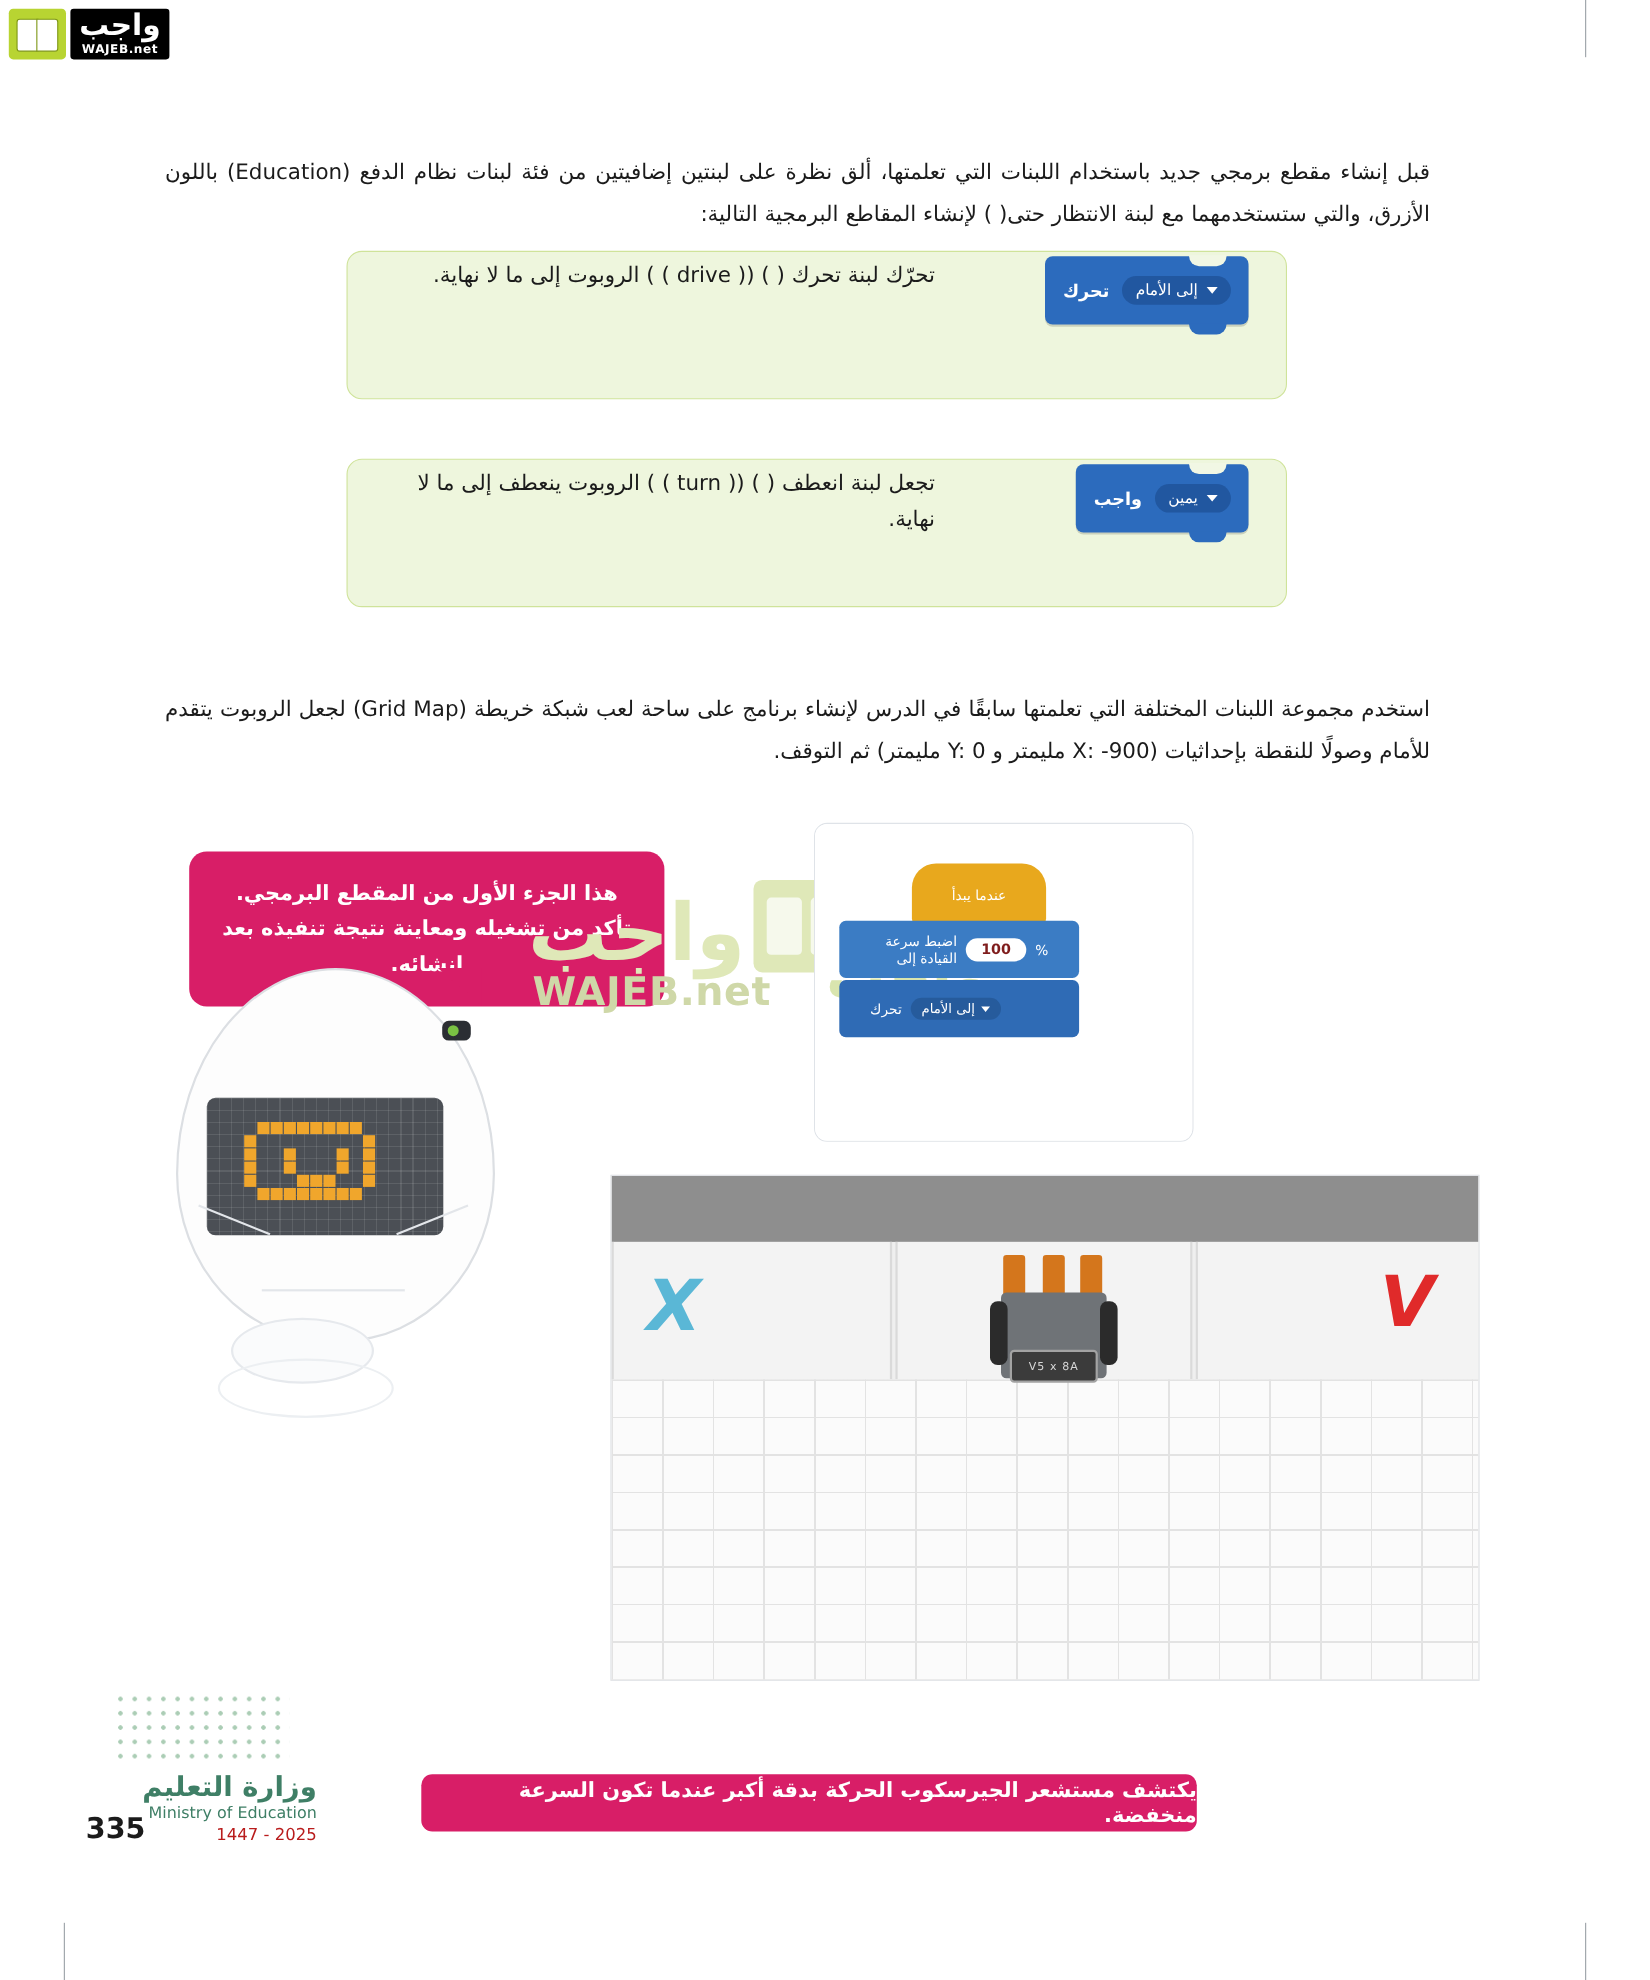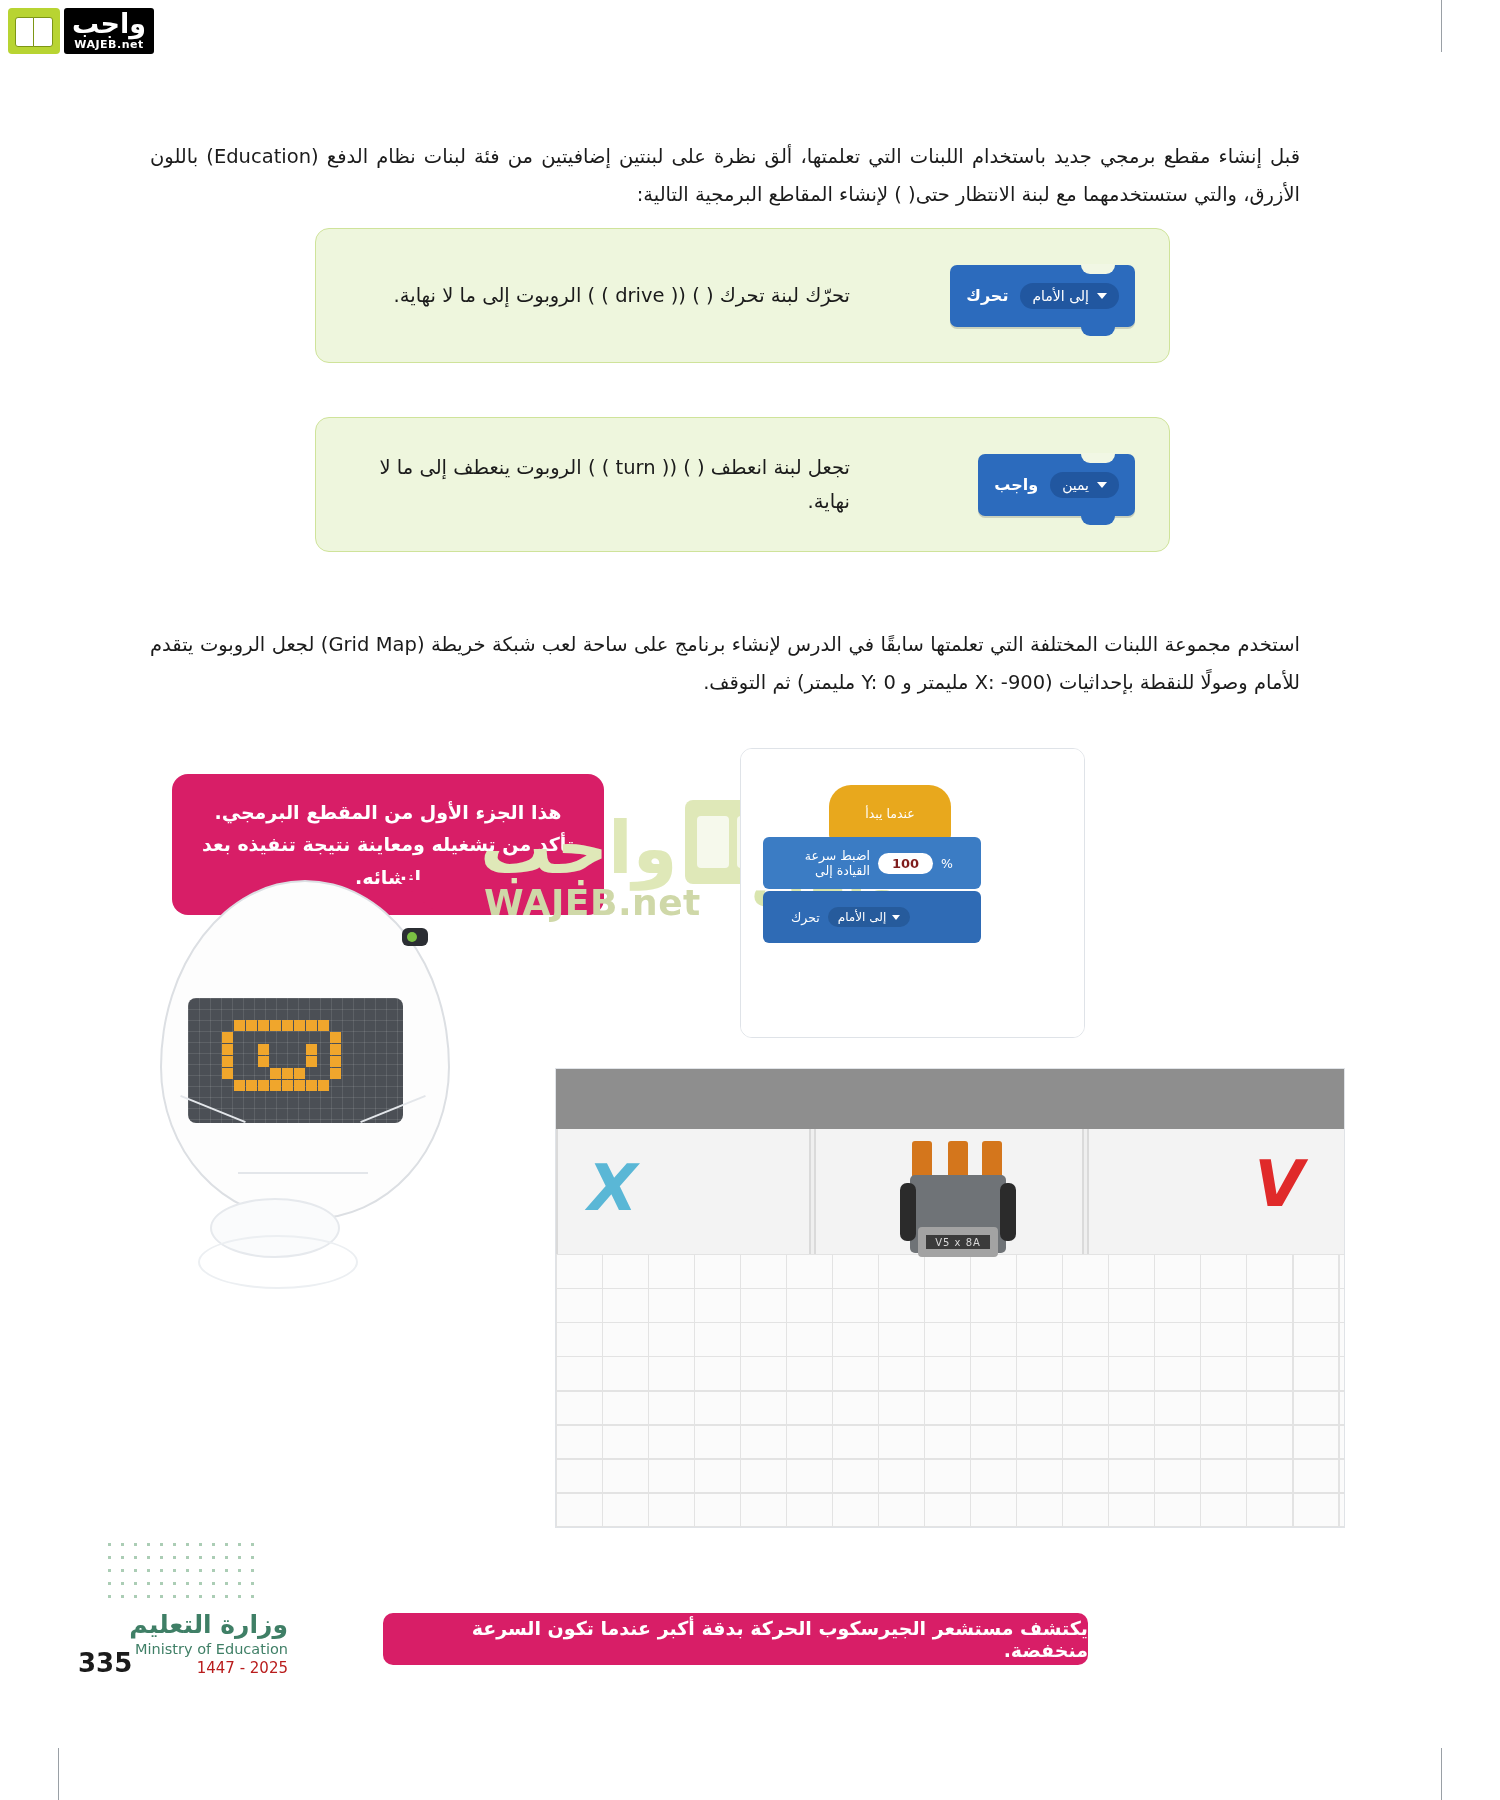"تحرّك لبنة تحرك ( )" .block-card { align-items: center -> none }
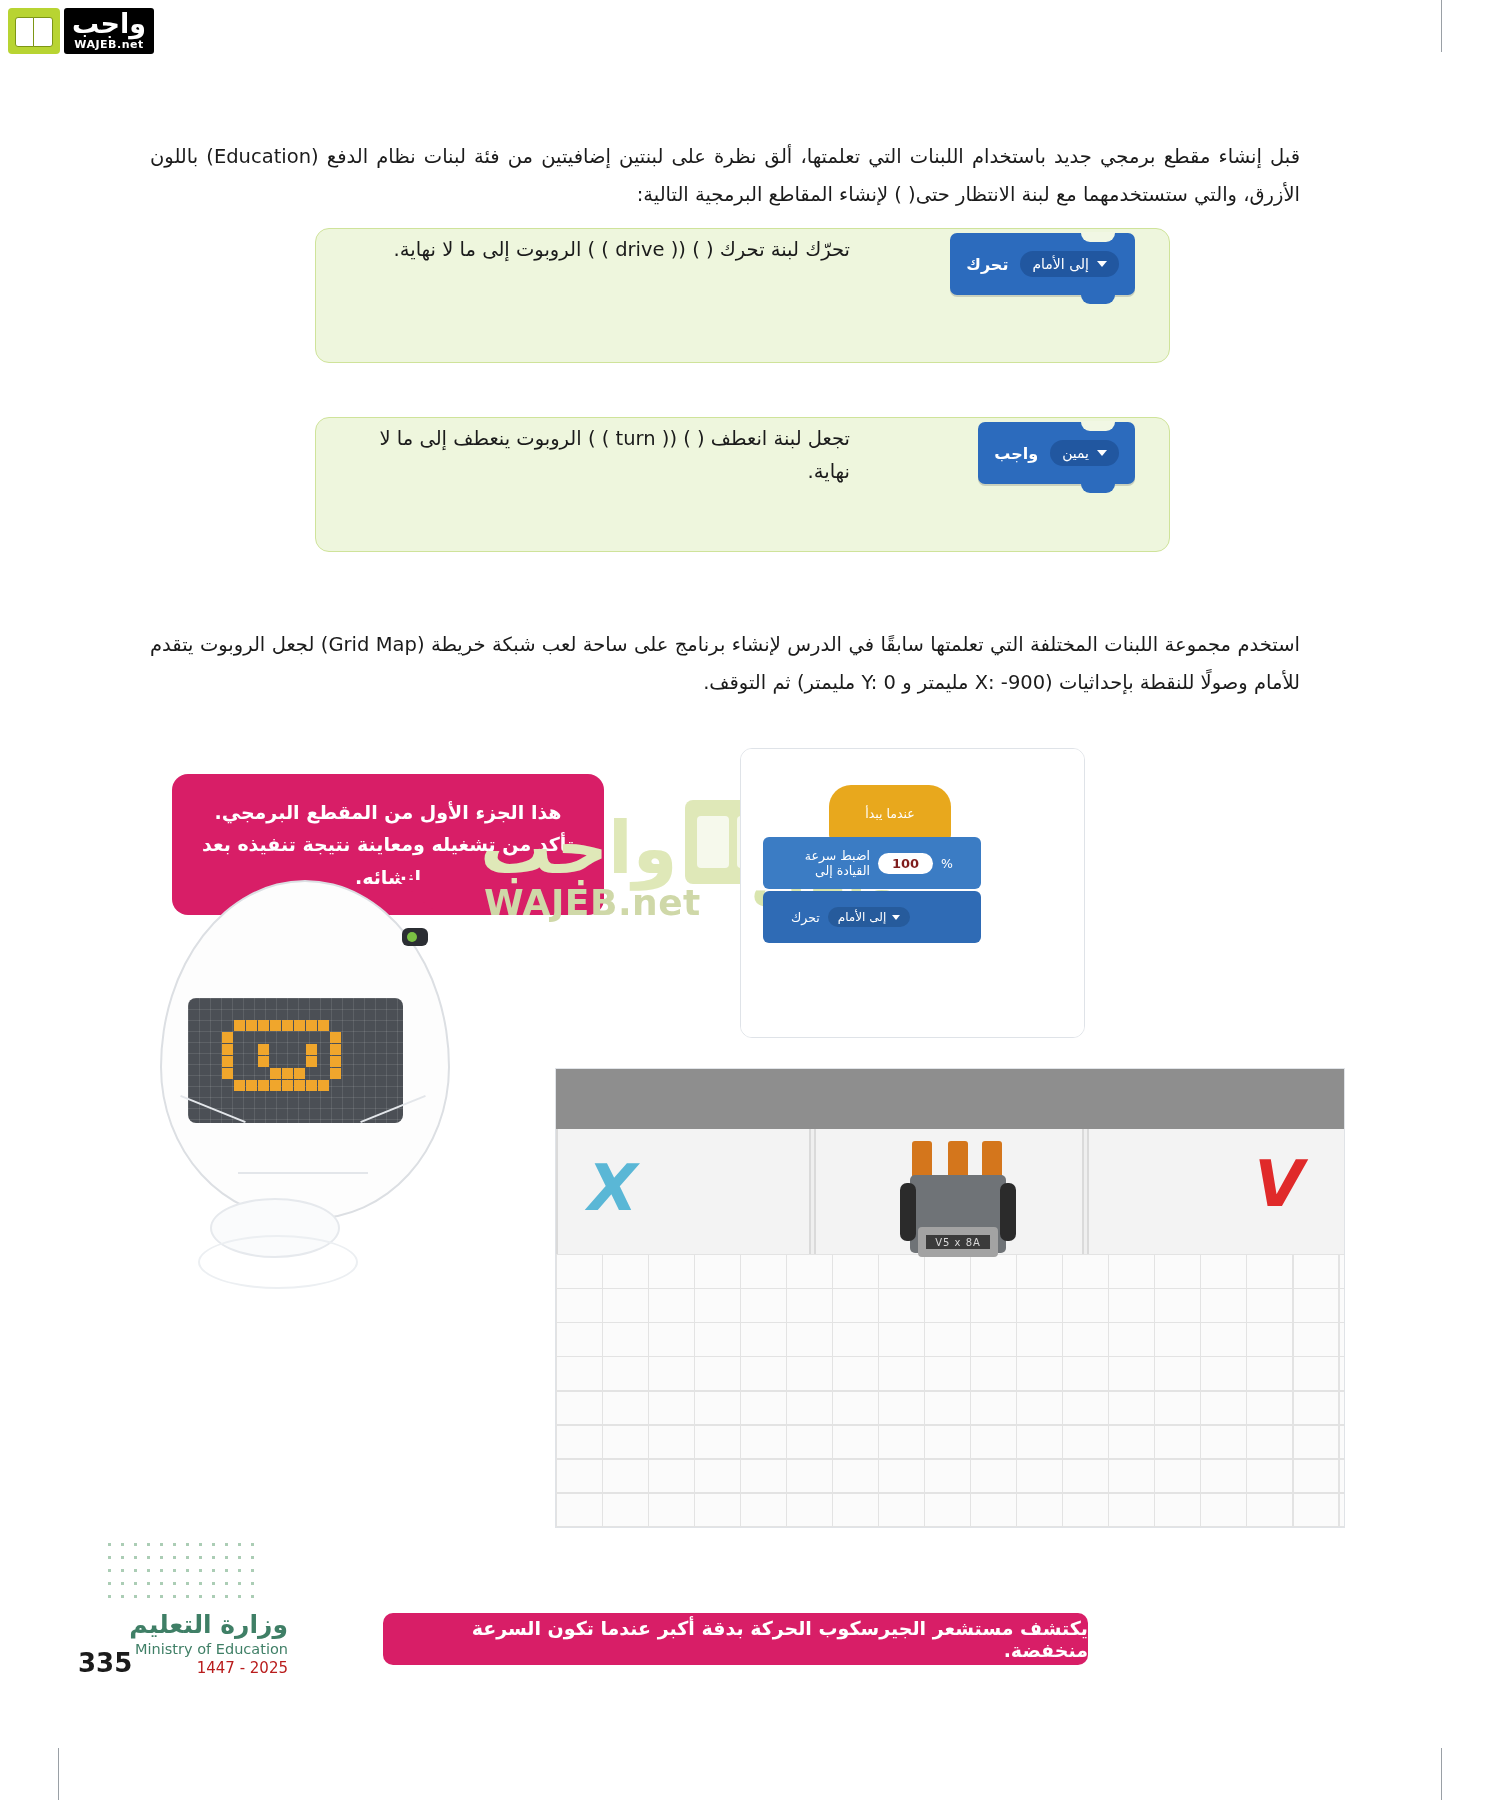"V5 x 8A" .sr-plate { border: 8px solid #a3a3a3 -> 2px solid #a3a3a3 }
